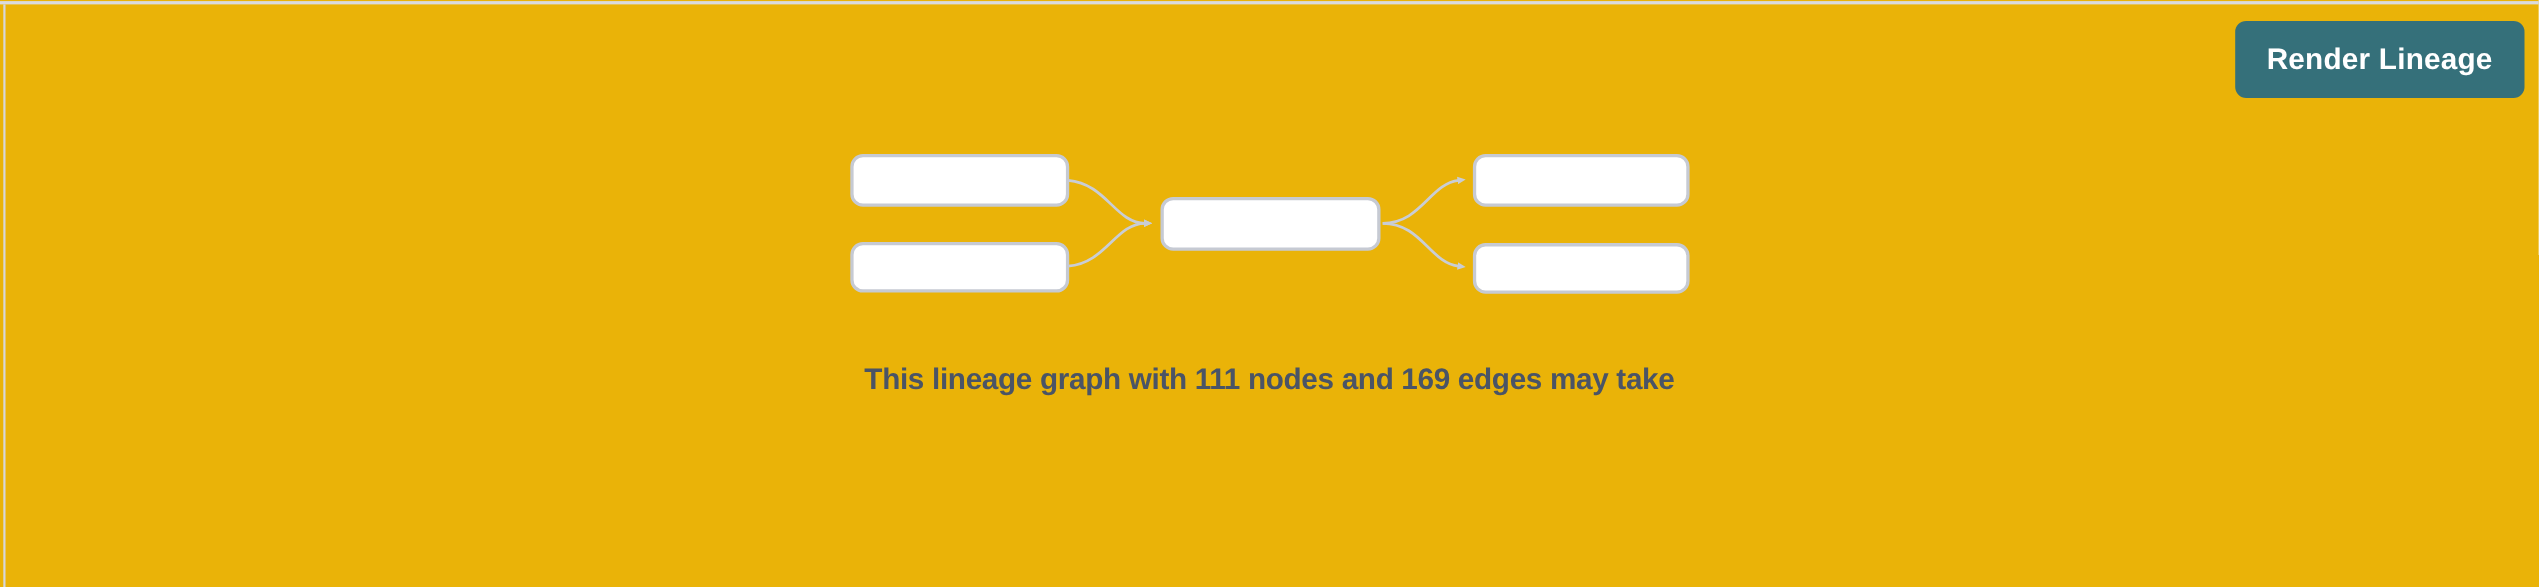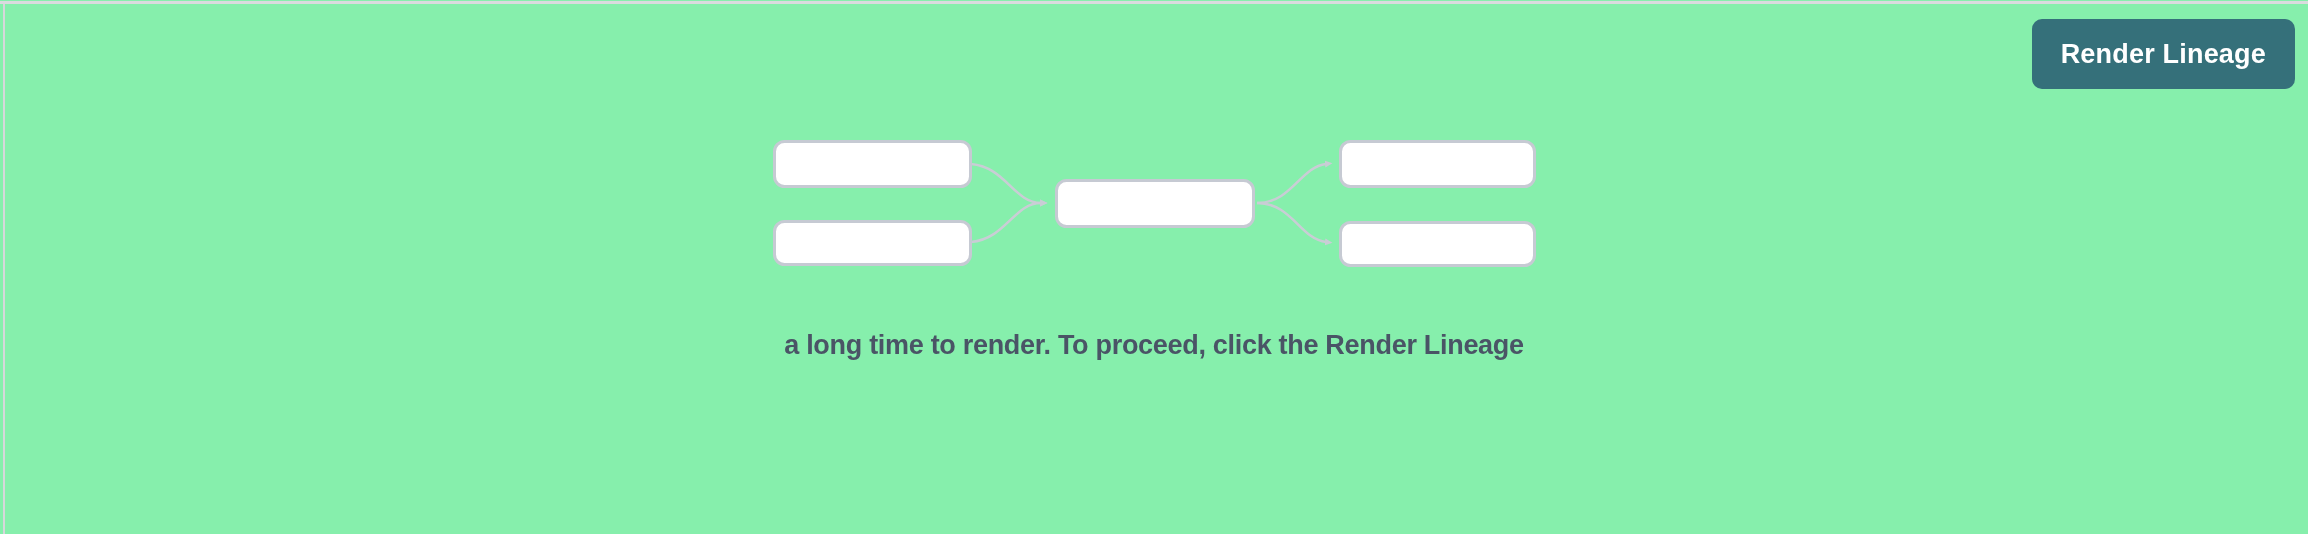"Render Lineage" .stage { background: #86efac -> #eab308 }
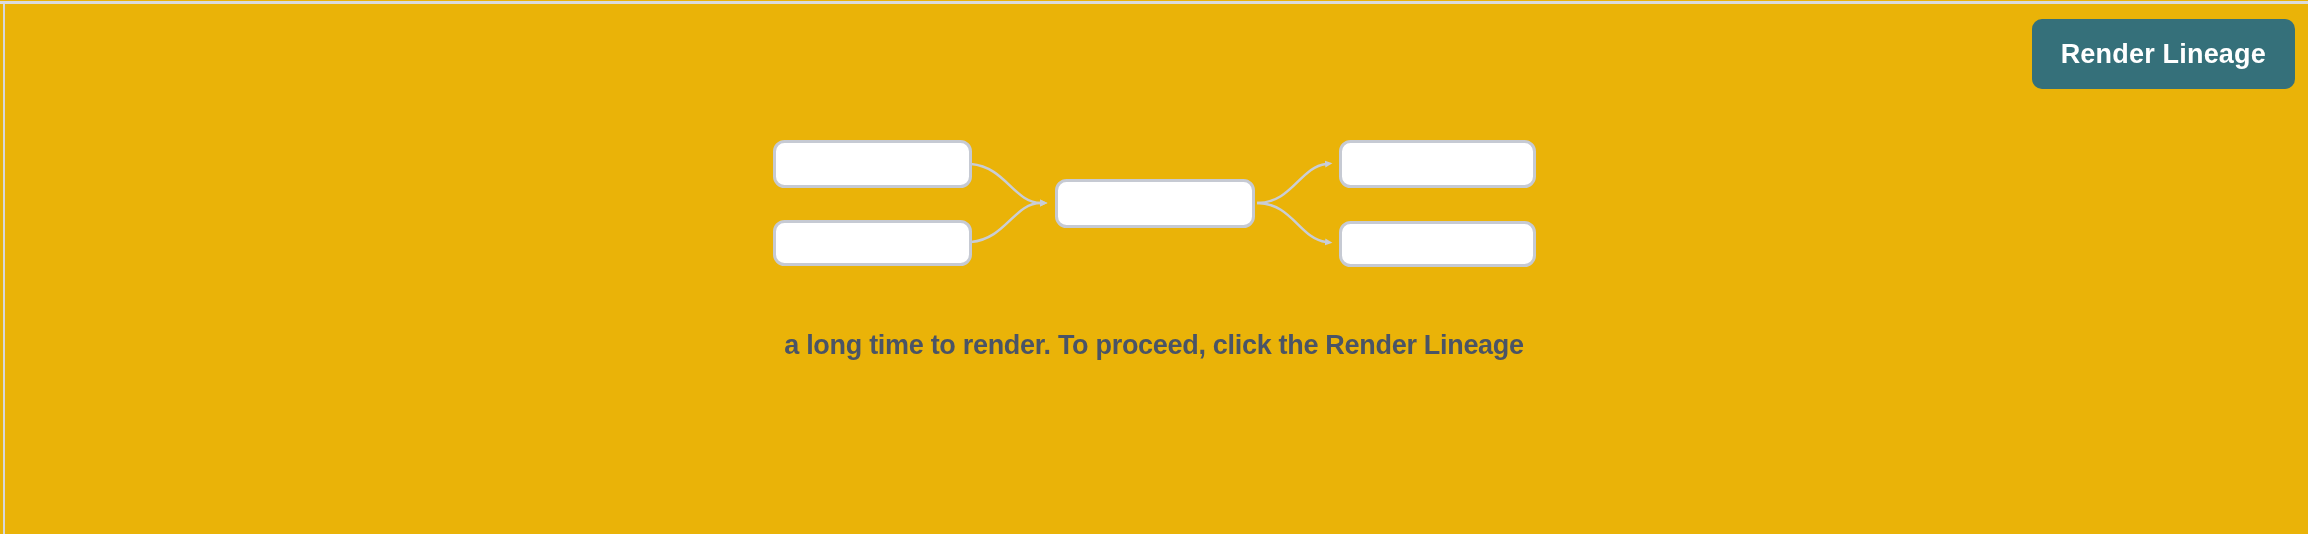"This lineage graph with 111" div { html: none -> <div>This lineage graph with 111 nodes and 169 edges may take</div> }
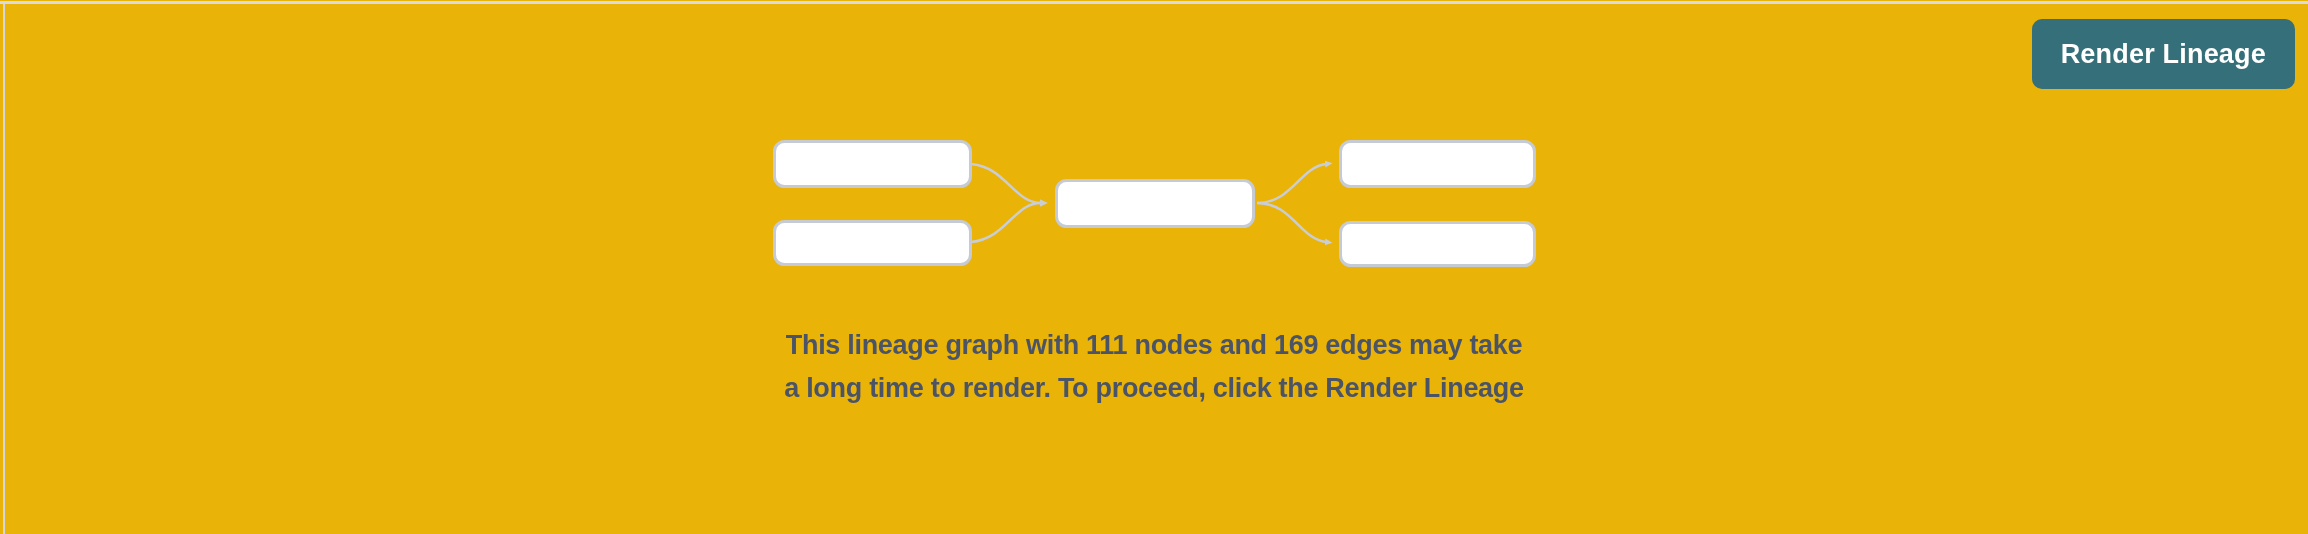"a long time to render." div { html: <div>a long time to render. To proceed, click the Render Lineage</div> -> none }
